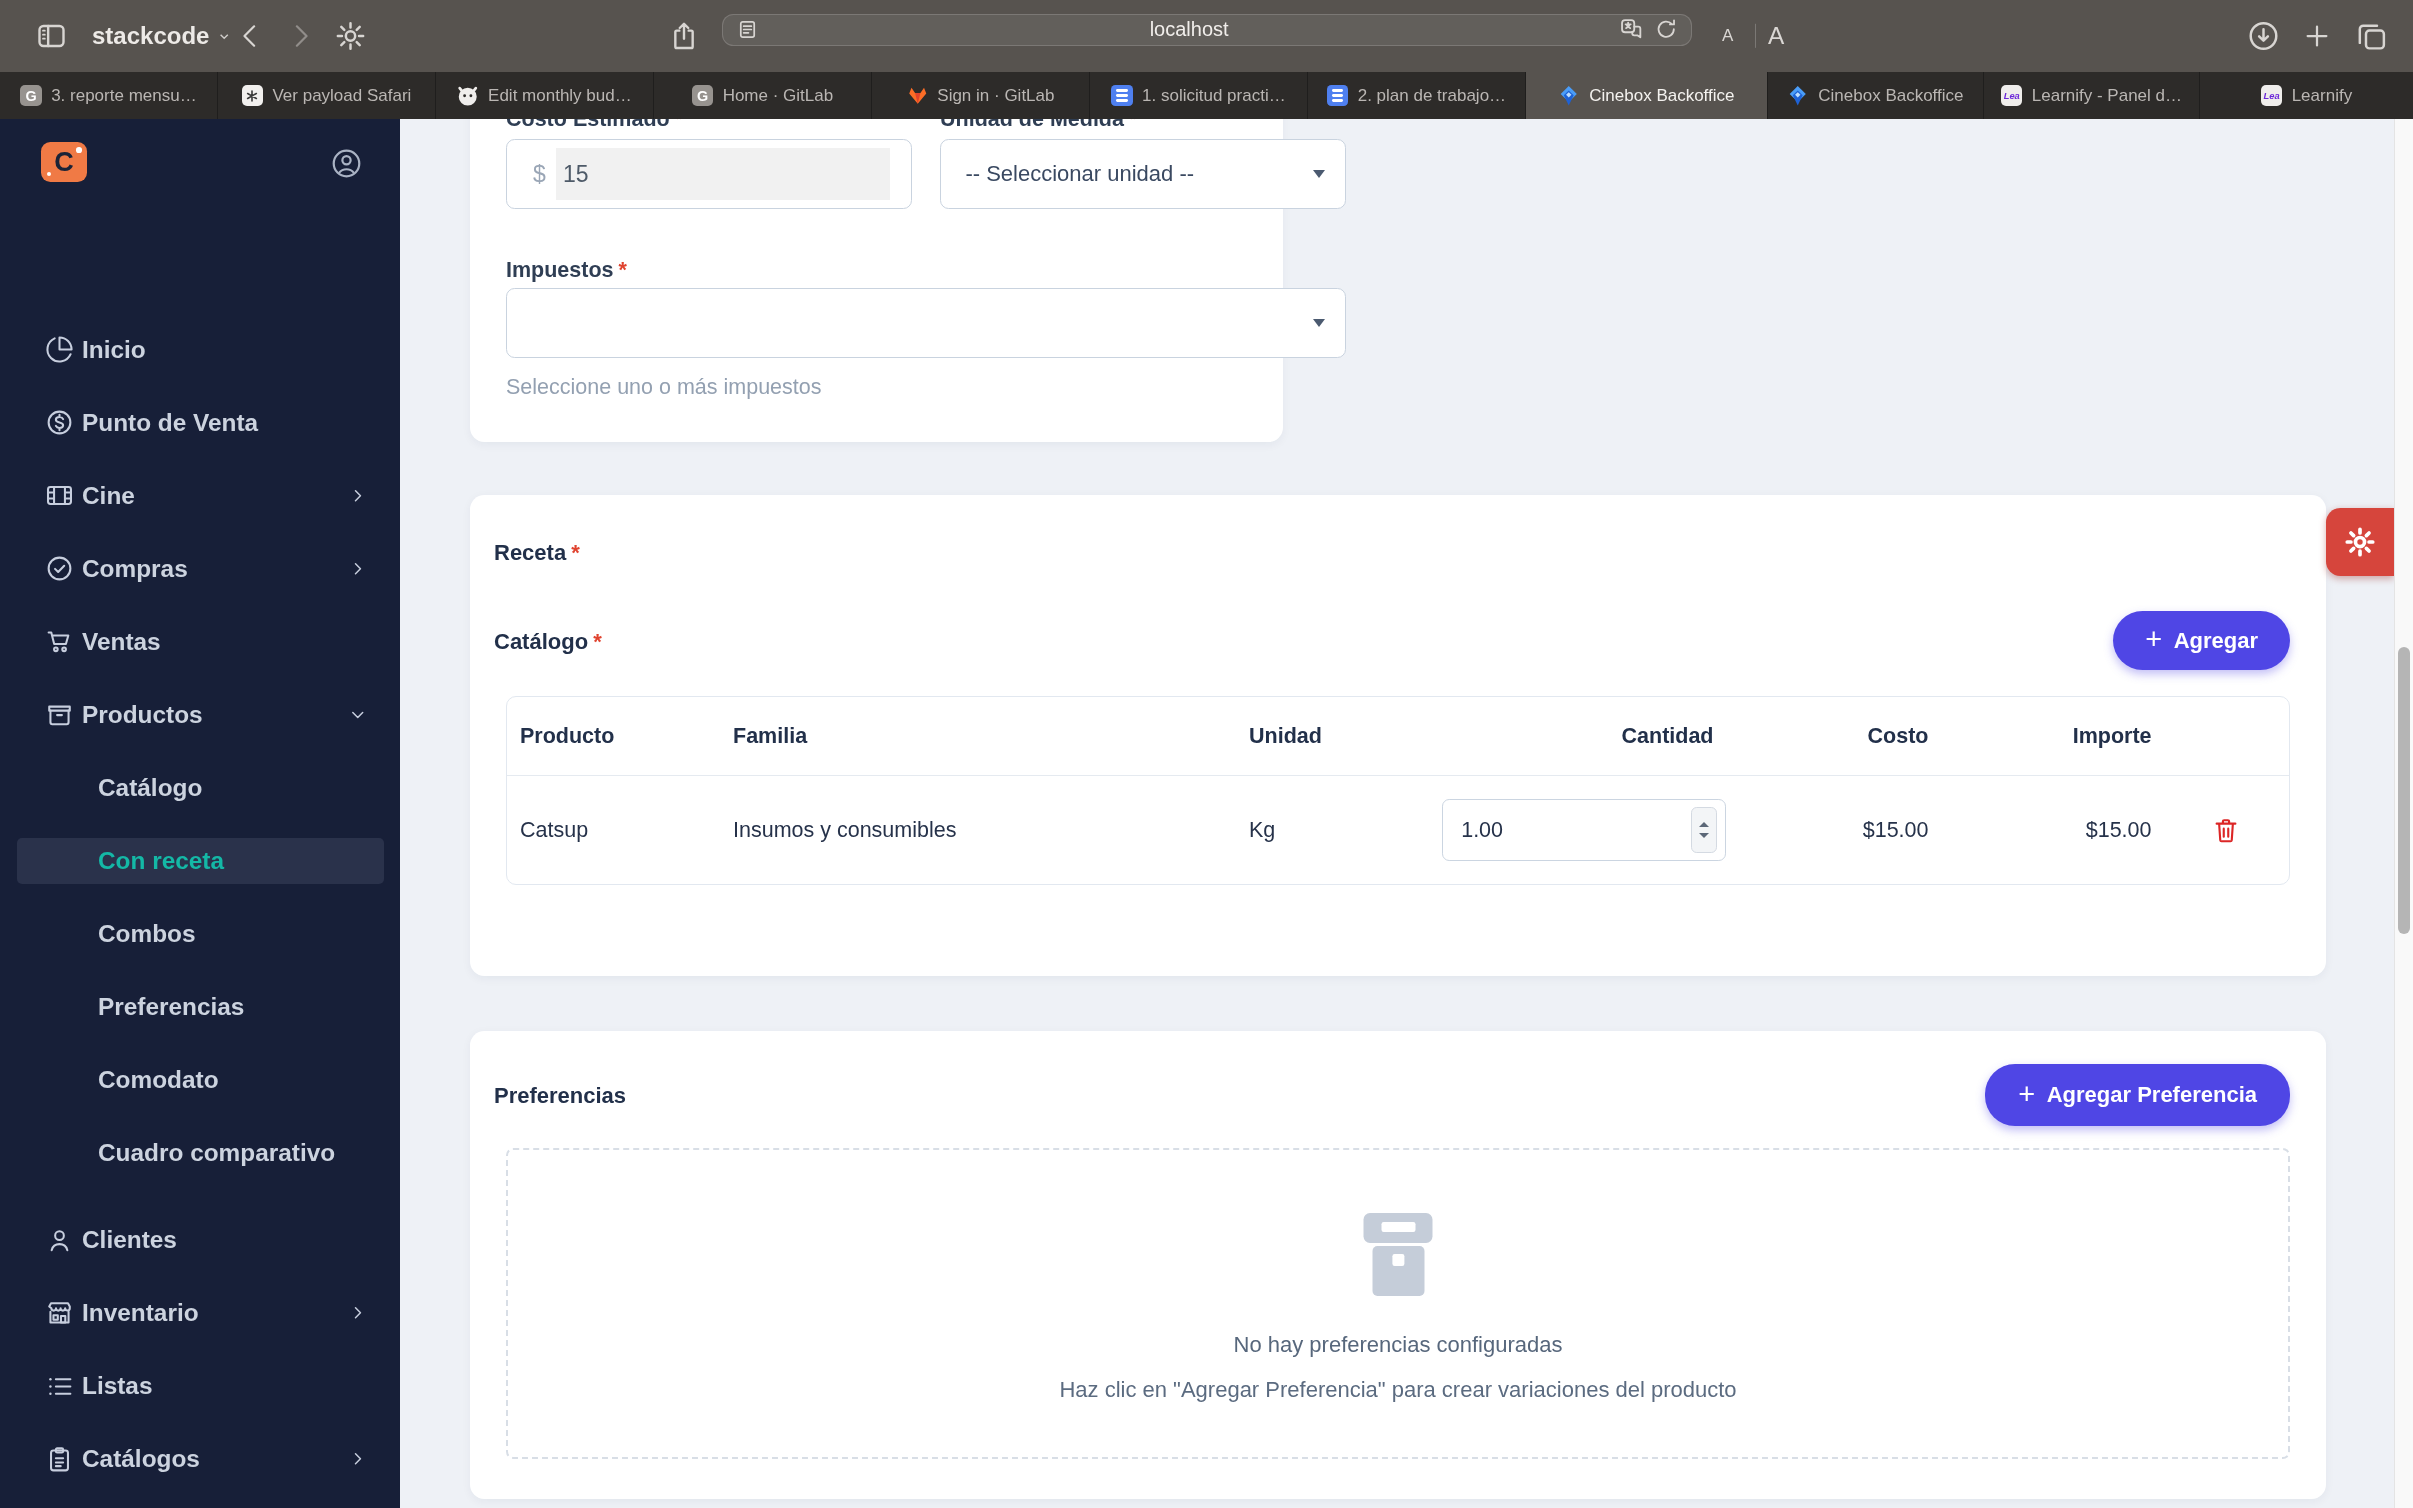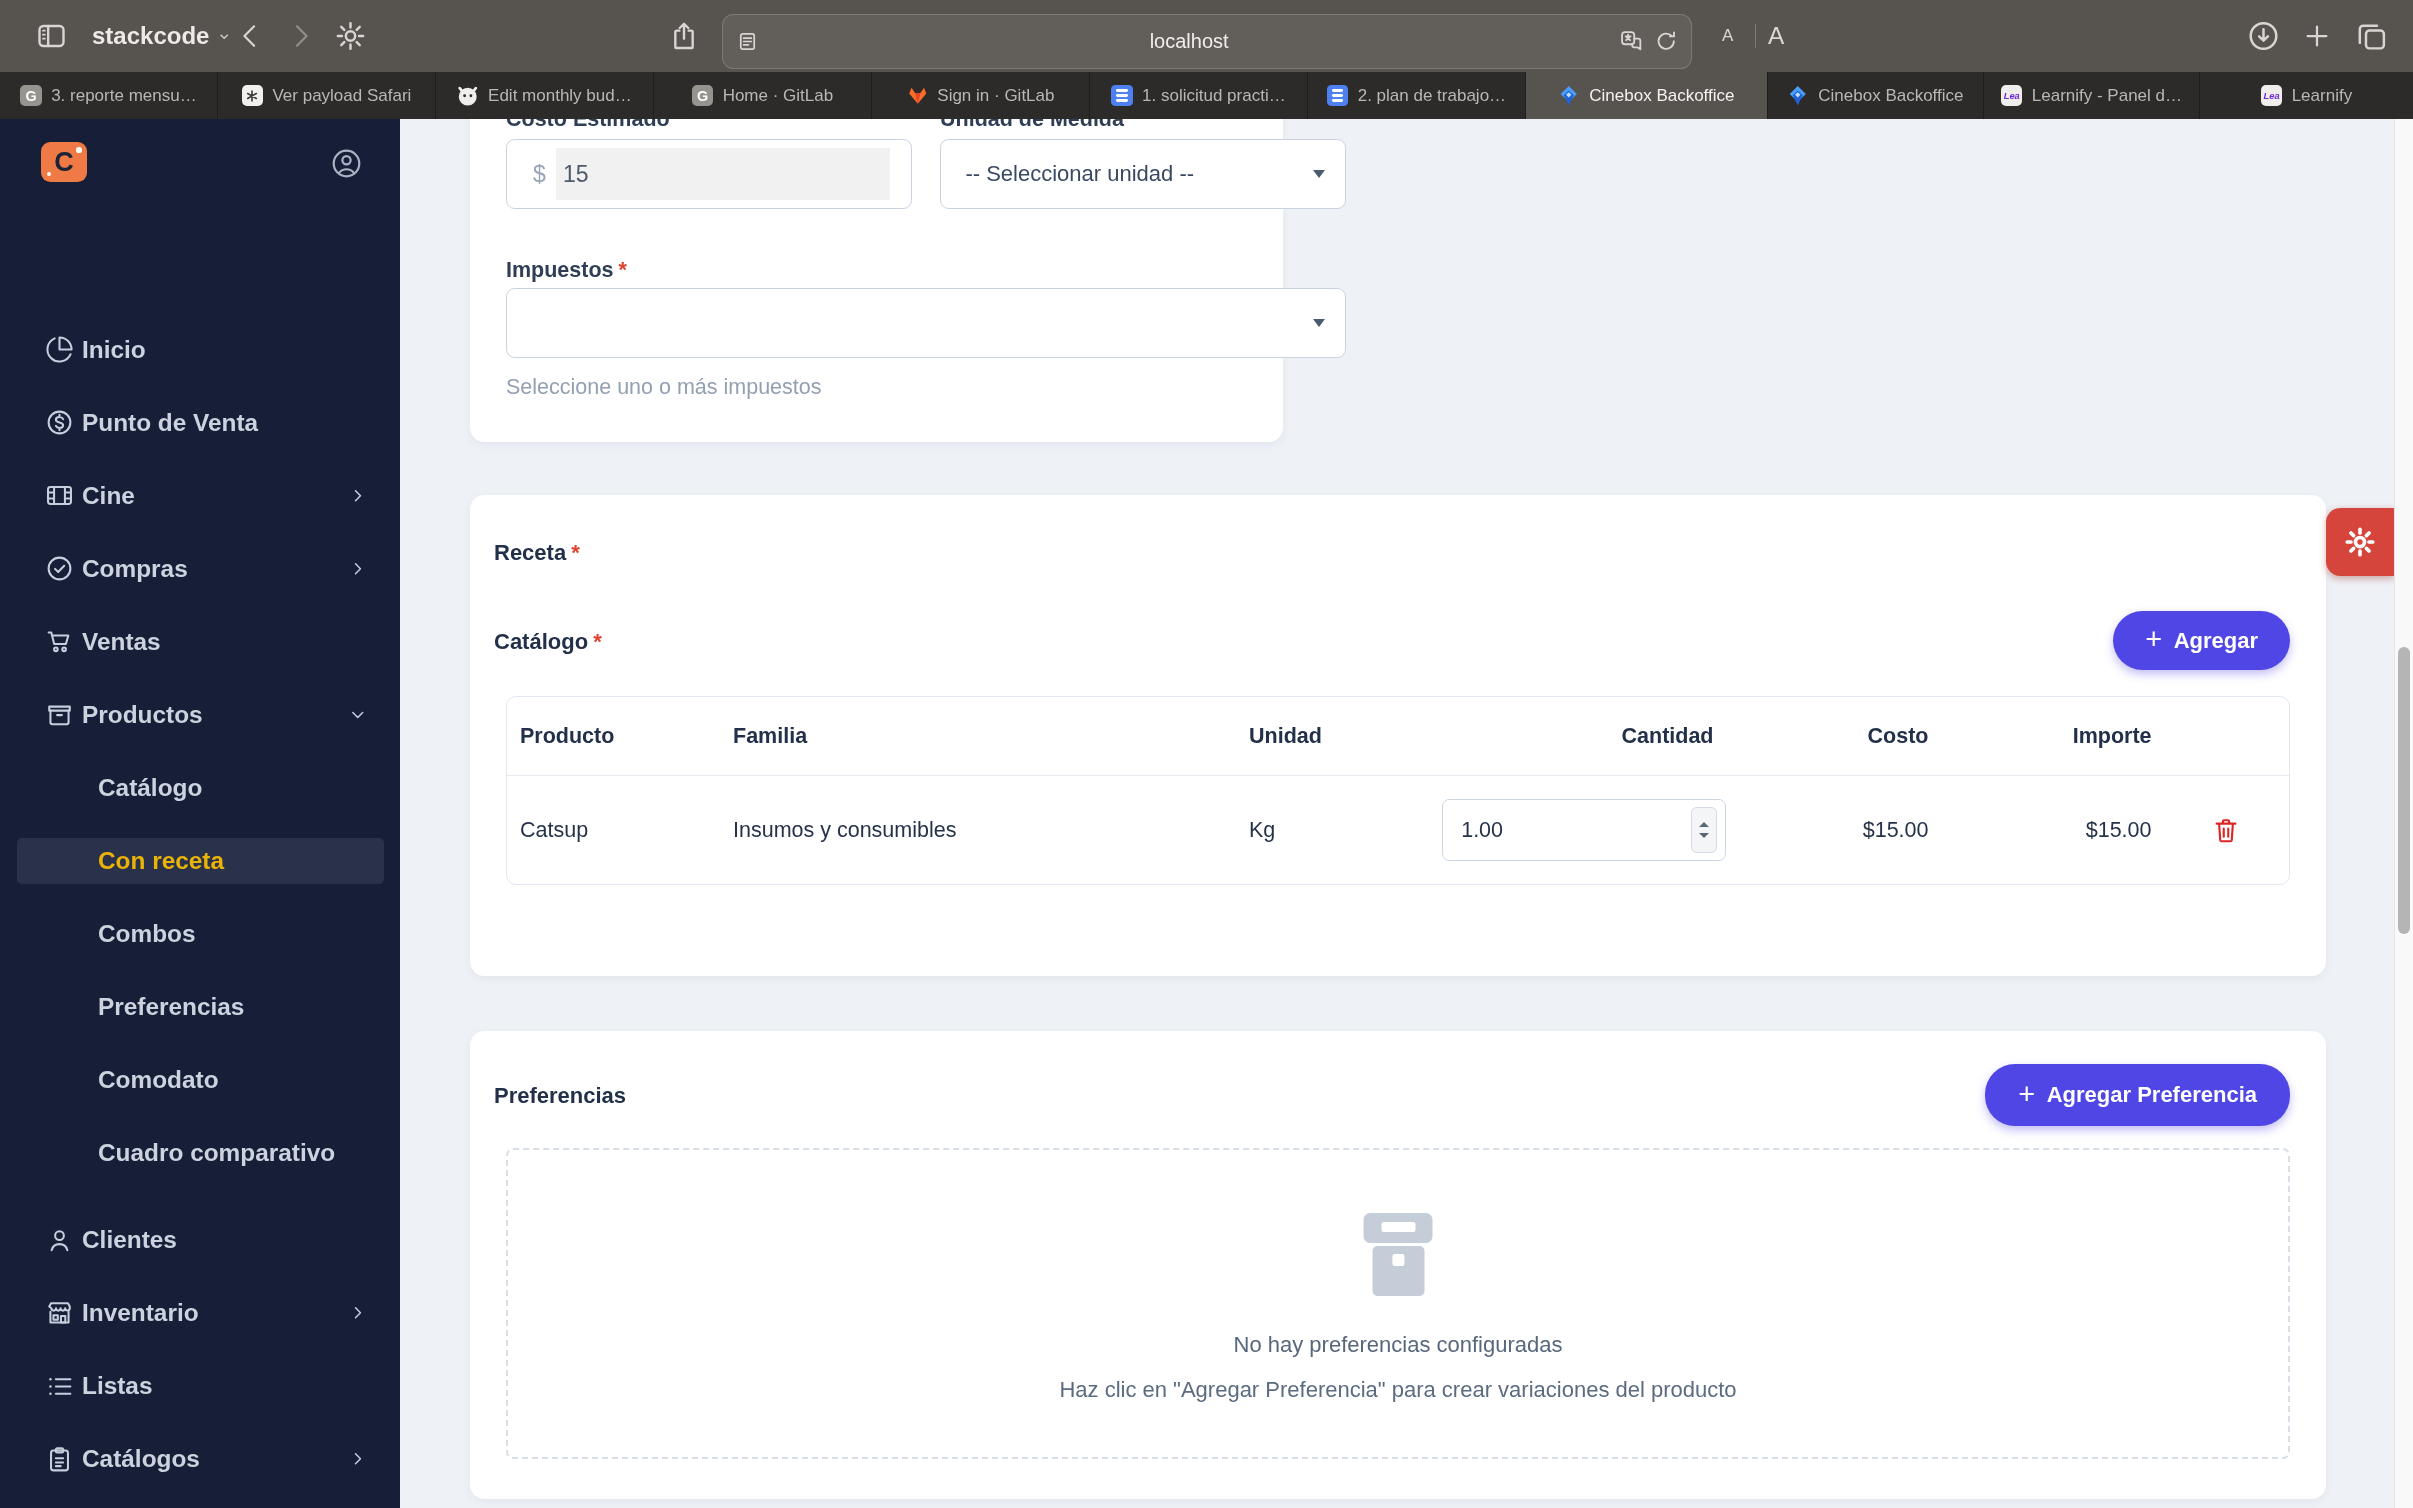"localhost" .urlbar { height: 55px -> 32px }
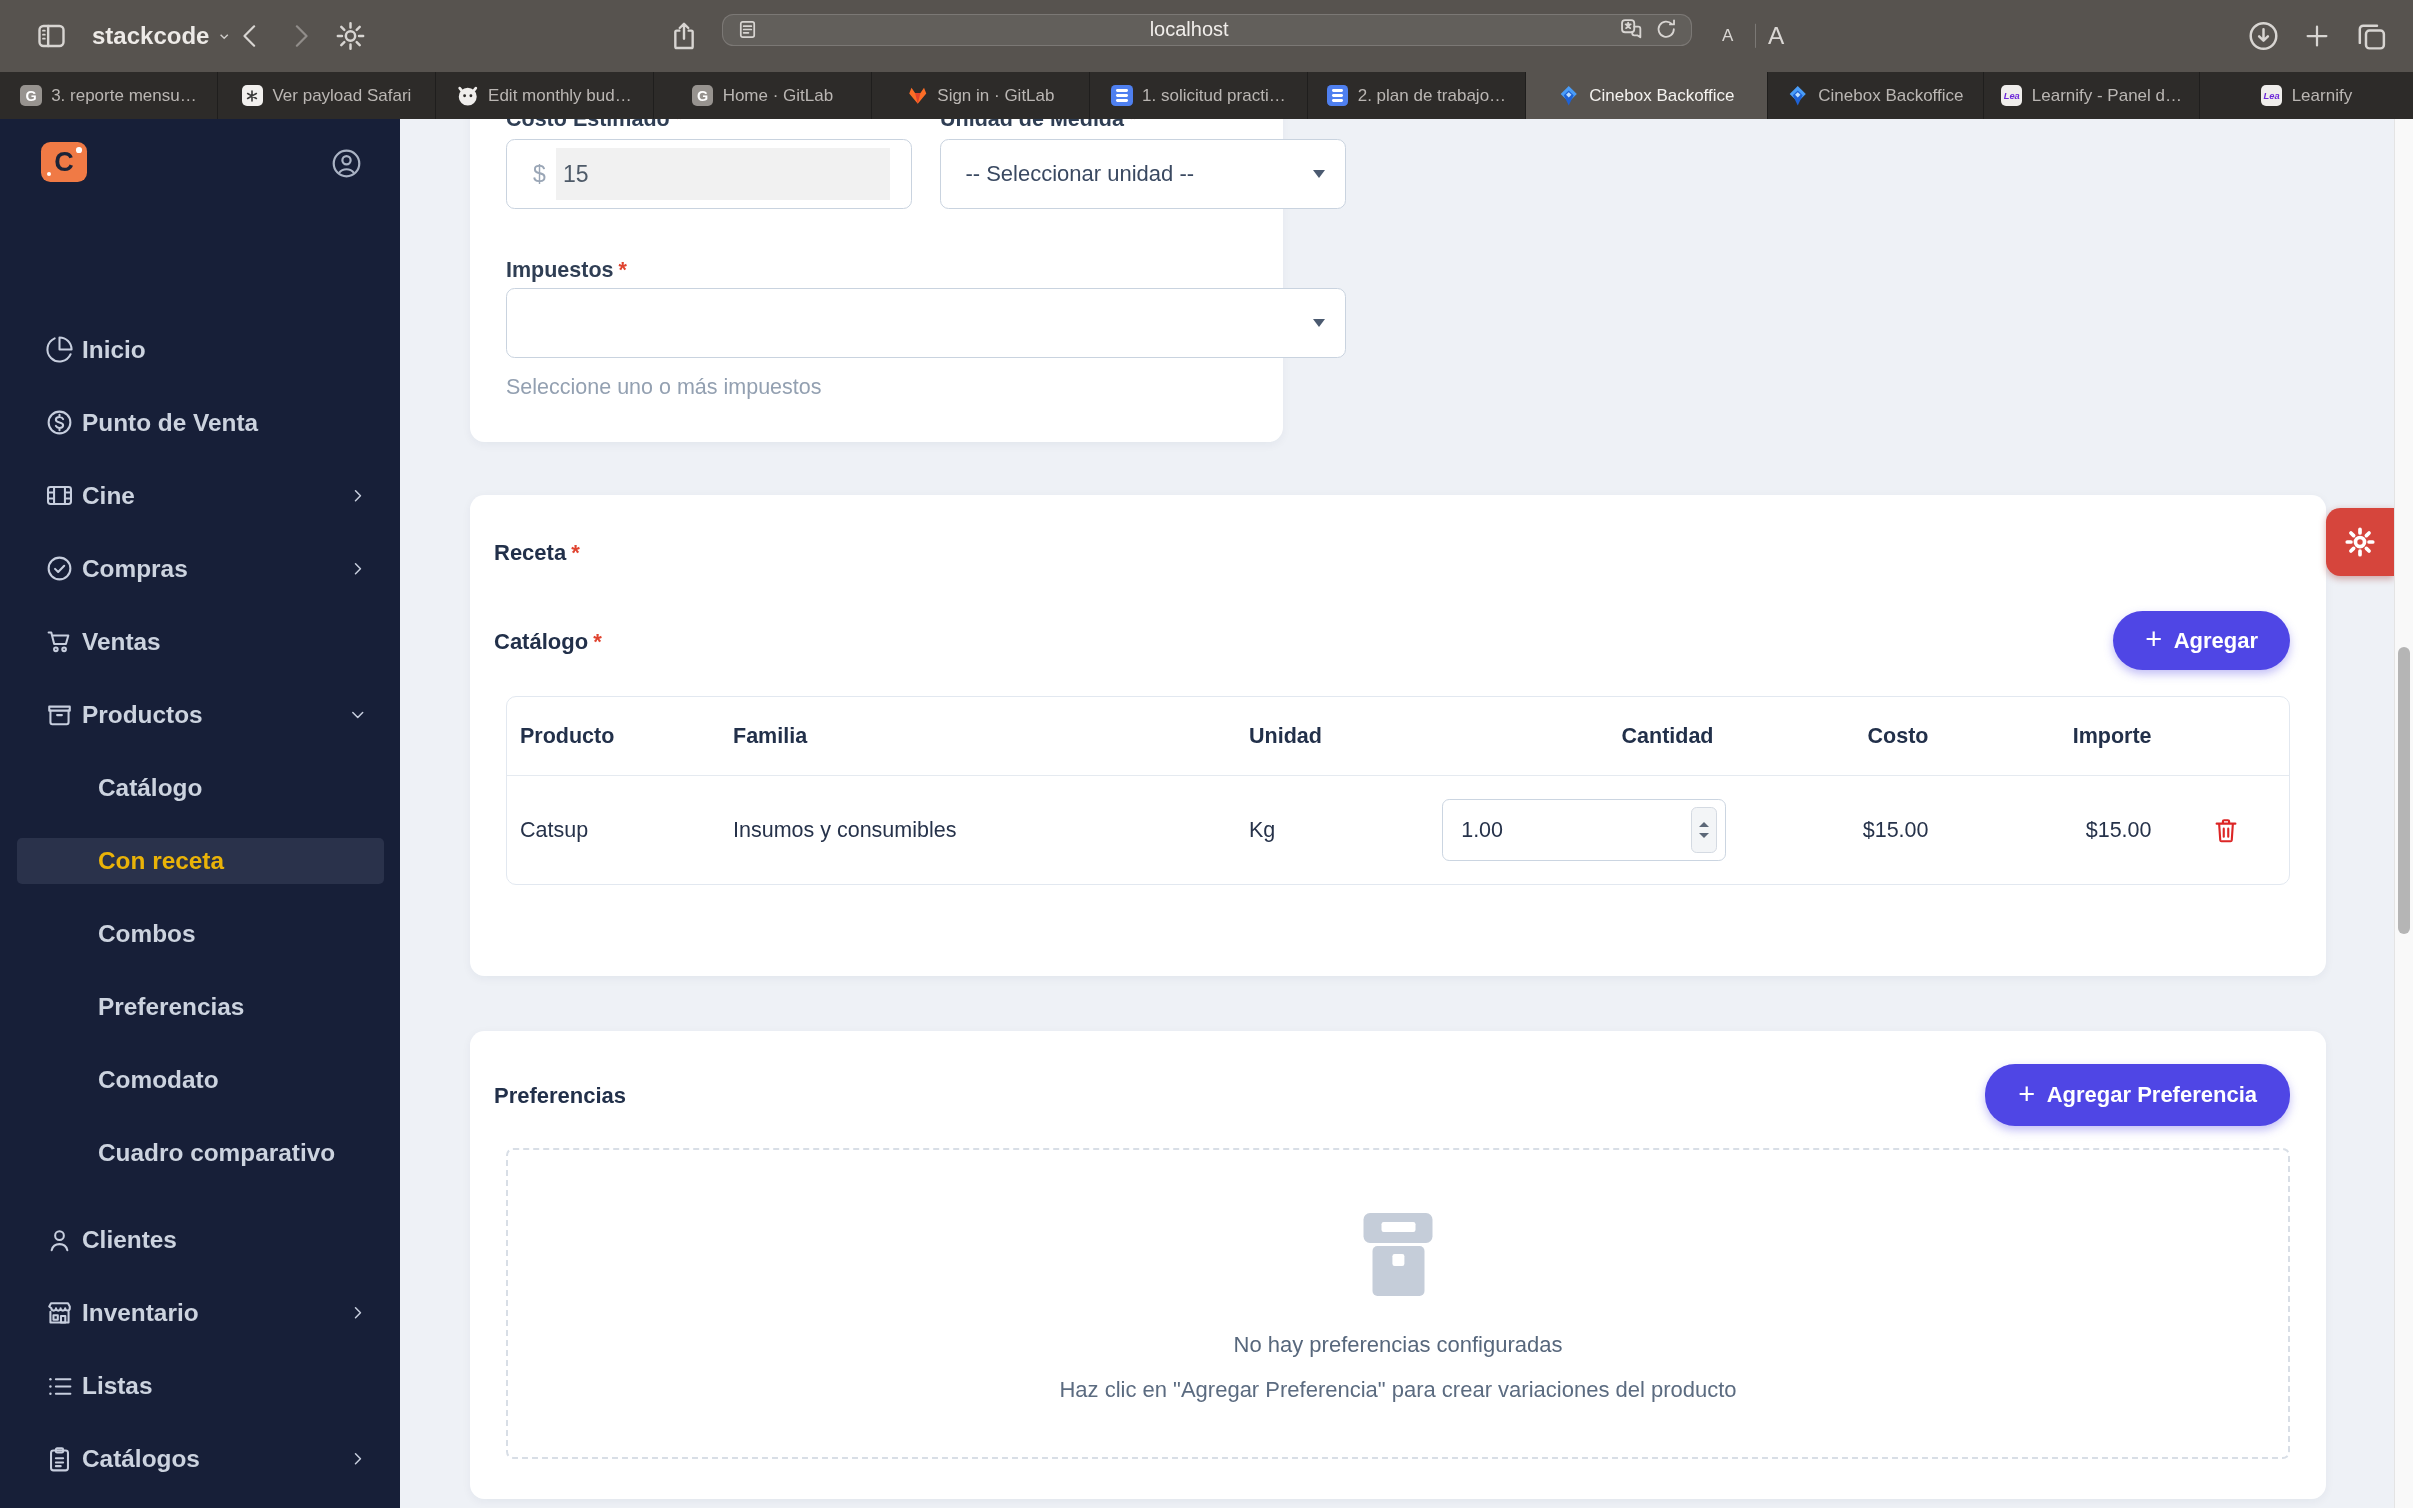"Con receta" .nav-sub.active { color: #eab308 -> #14b8a6 }
